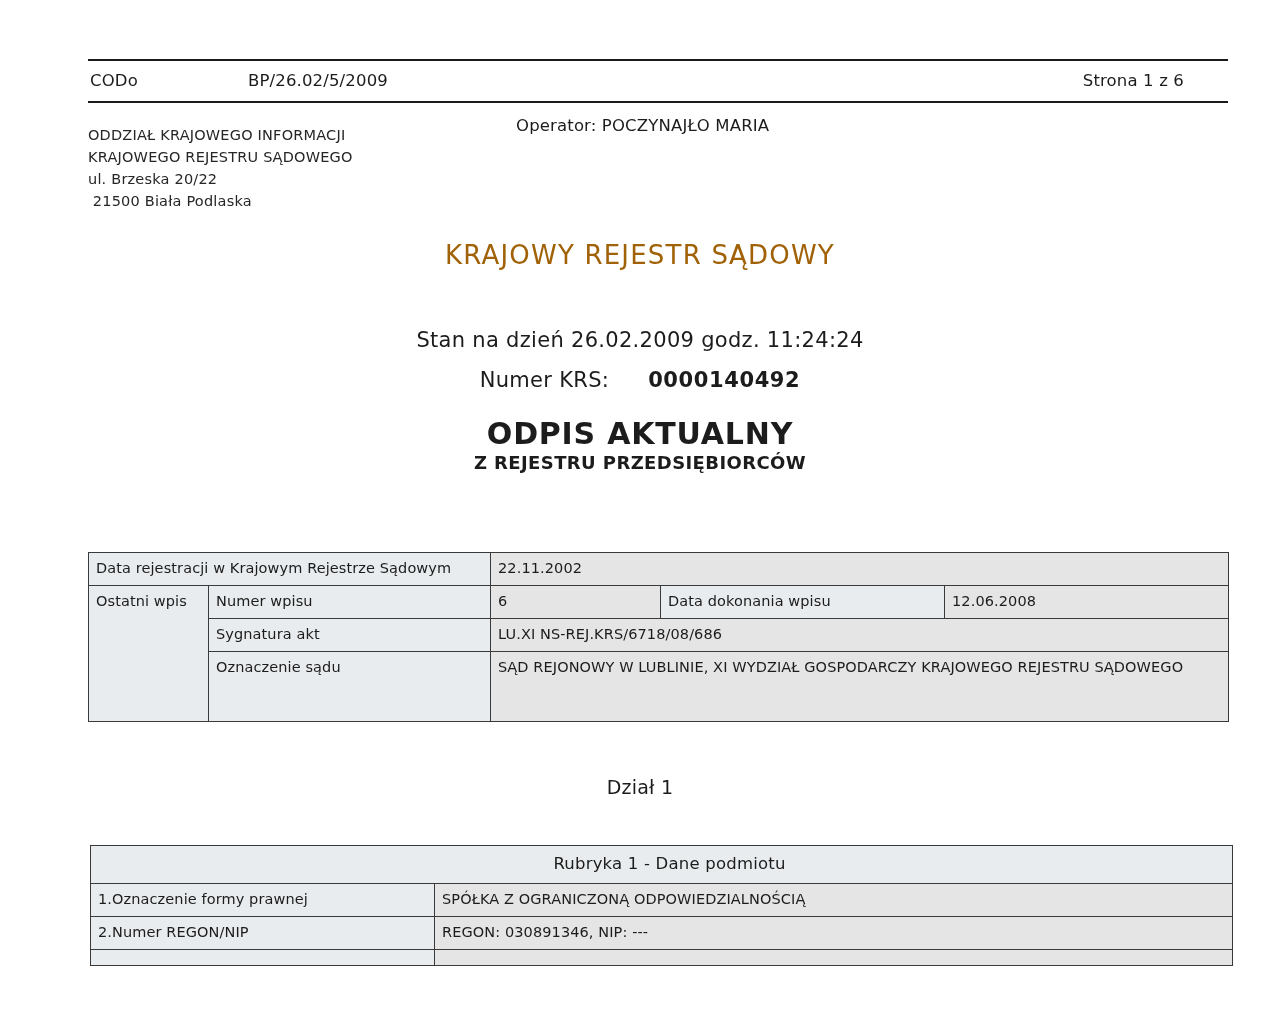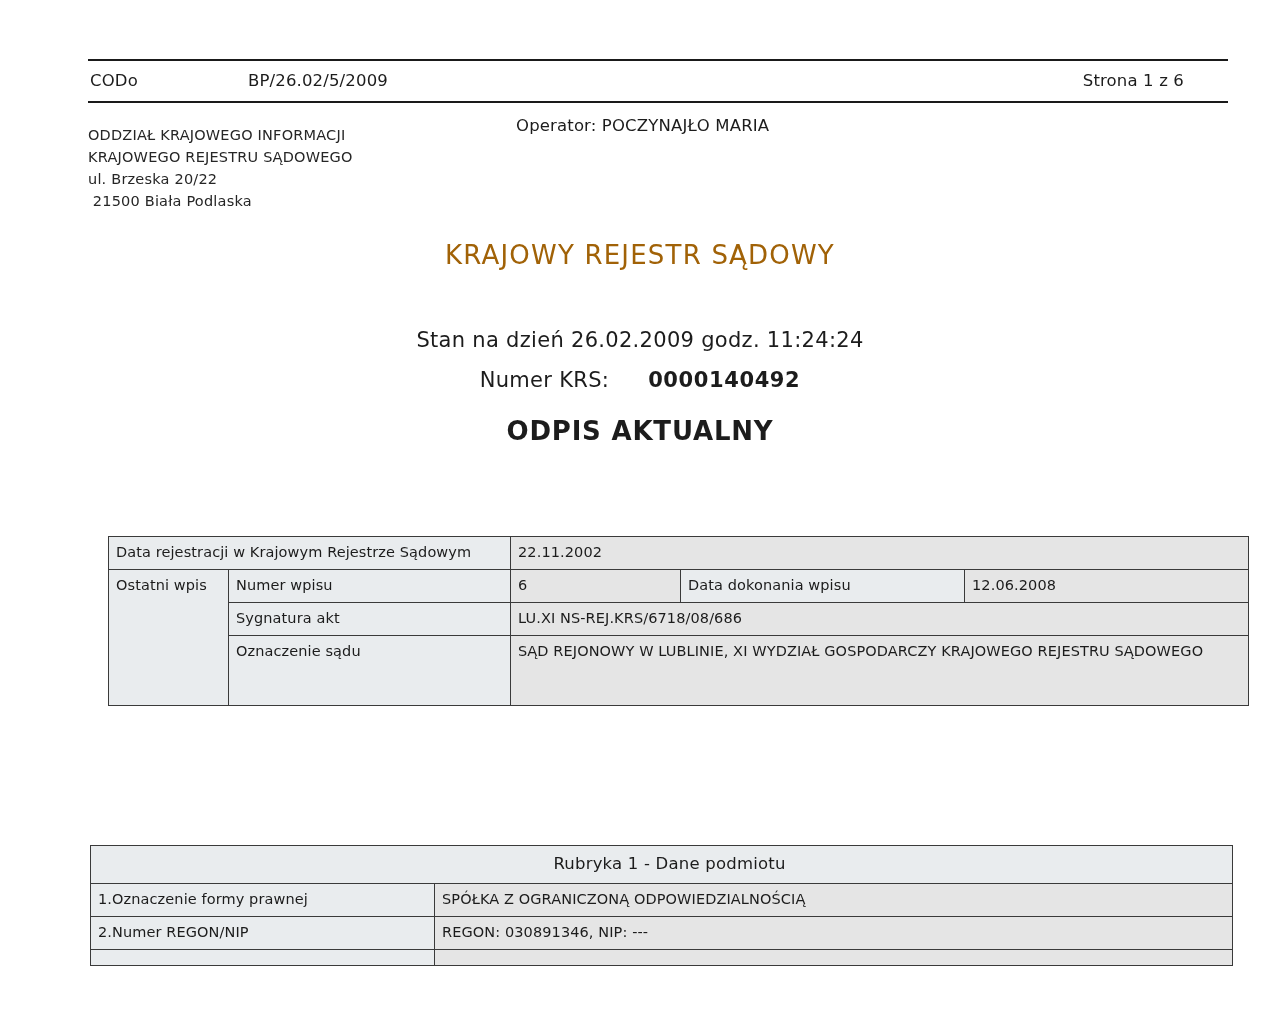"ODPIS AKTUALNY" .title-odpis { font-size: 26px -> 30px }
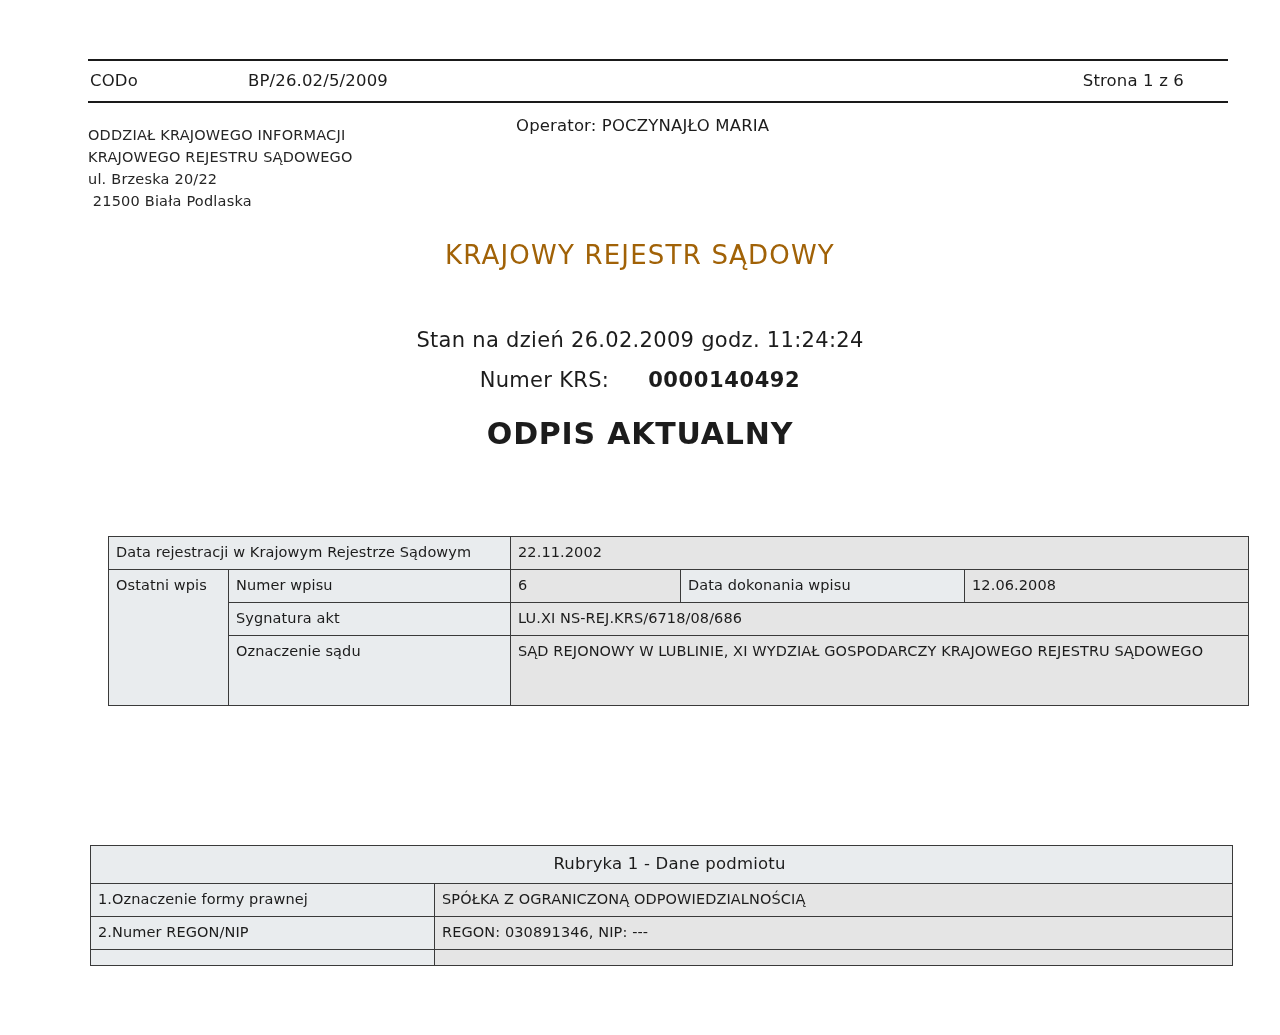"Z REJESTRU PRZEDSIĘBIORCÓW" div.title-sub { html: none -> <div>Z REJESTRU PRZEDSIĘBIORCÓW</div> }
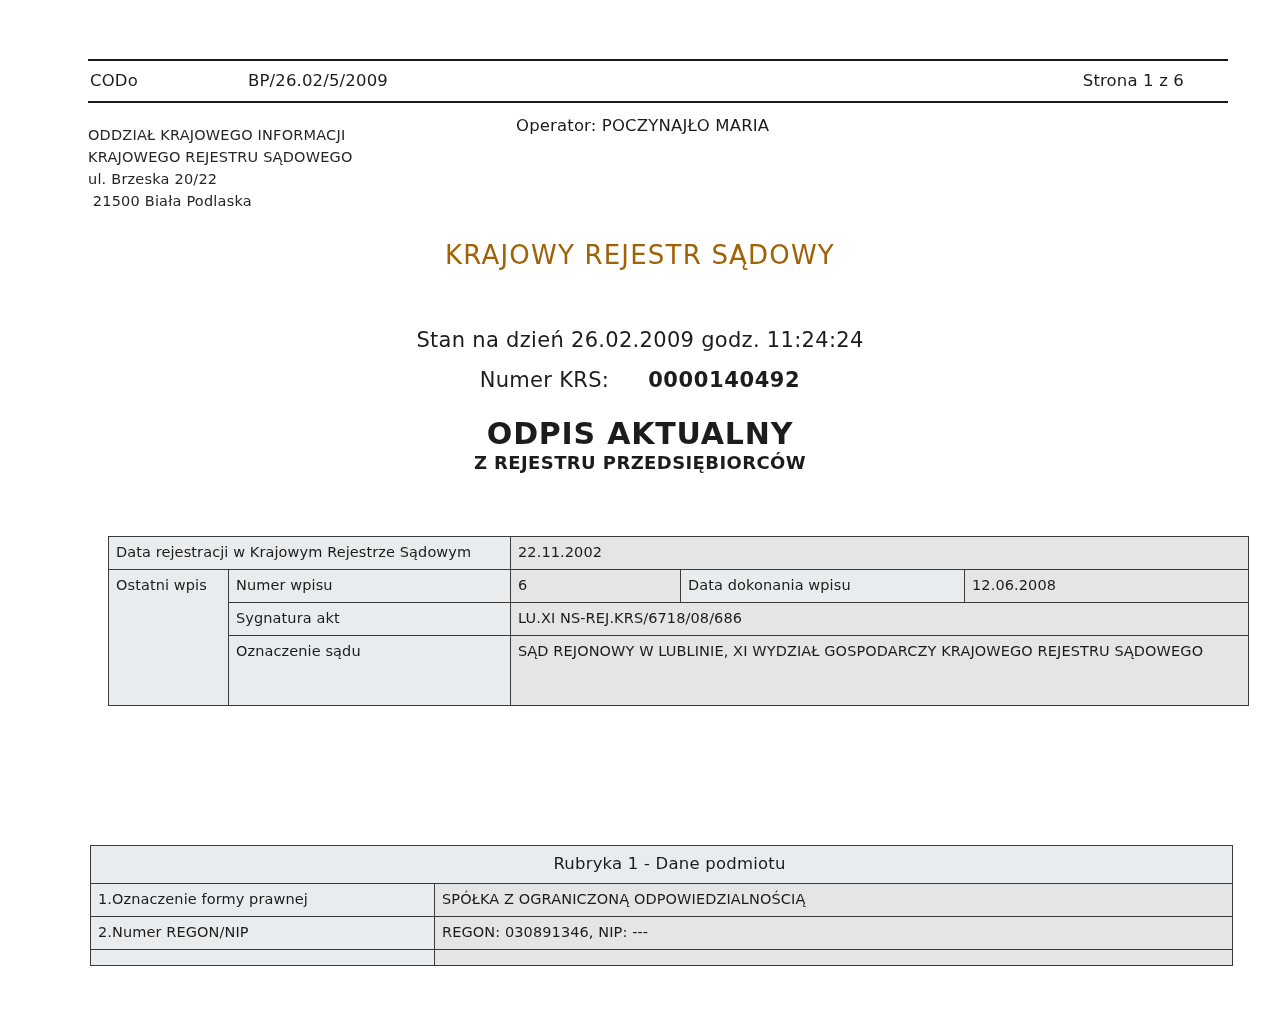"Data rejestracji w Krajowym Rejestrze" #reg-table { margin-left: 20px -> none; top: 536px -> 552px }
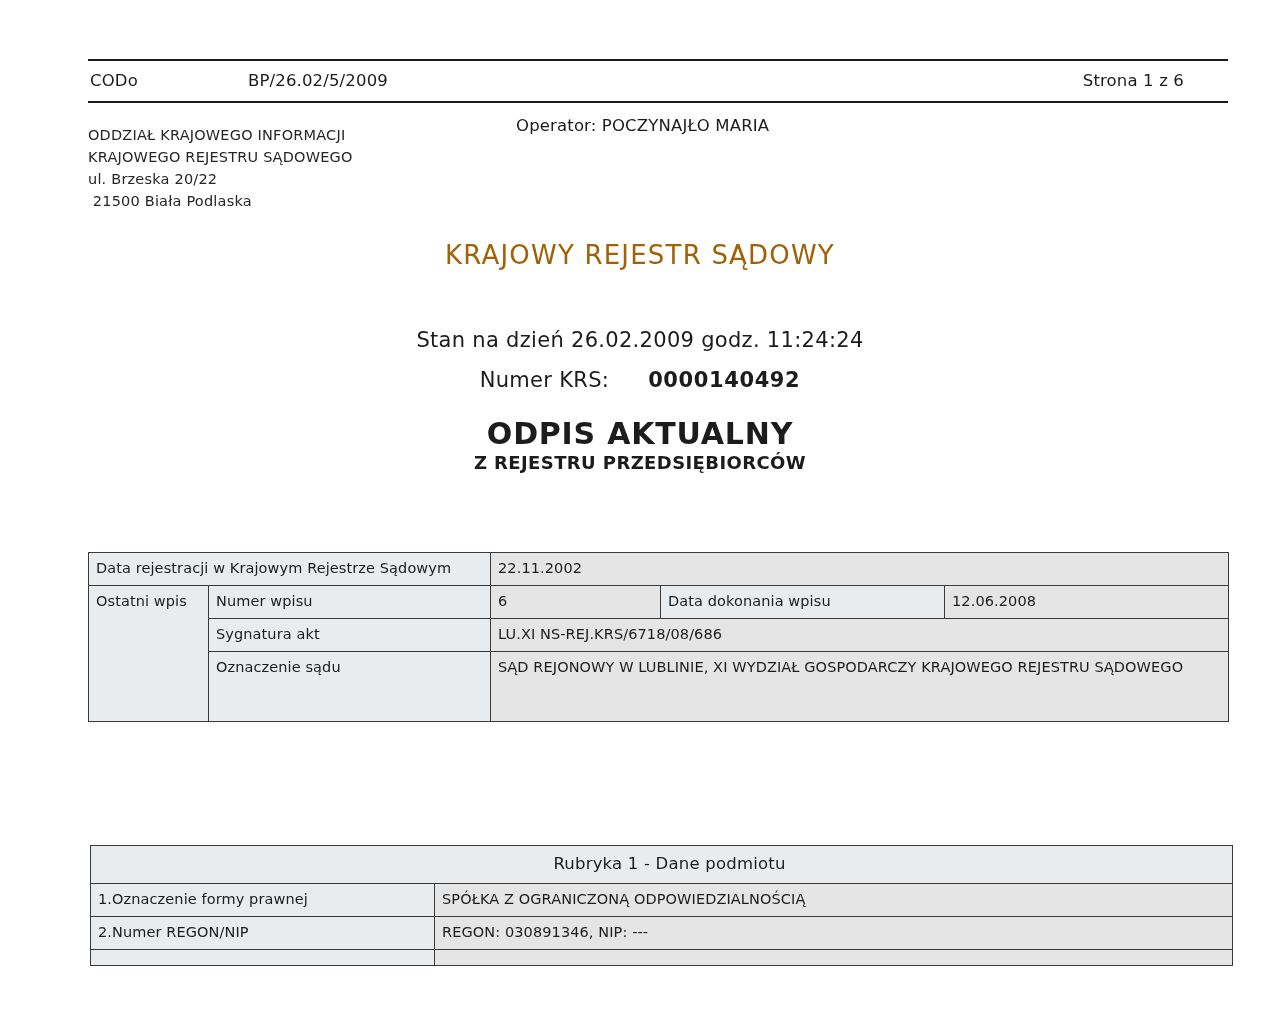"Dział 1" div.section-caption { html: none -> <div>Dział 1</div> }
